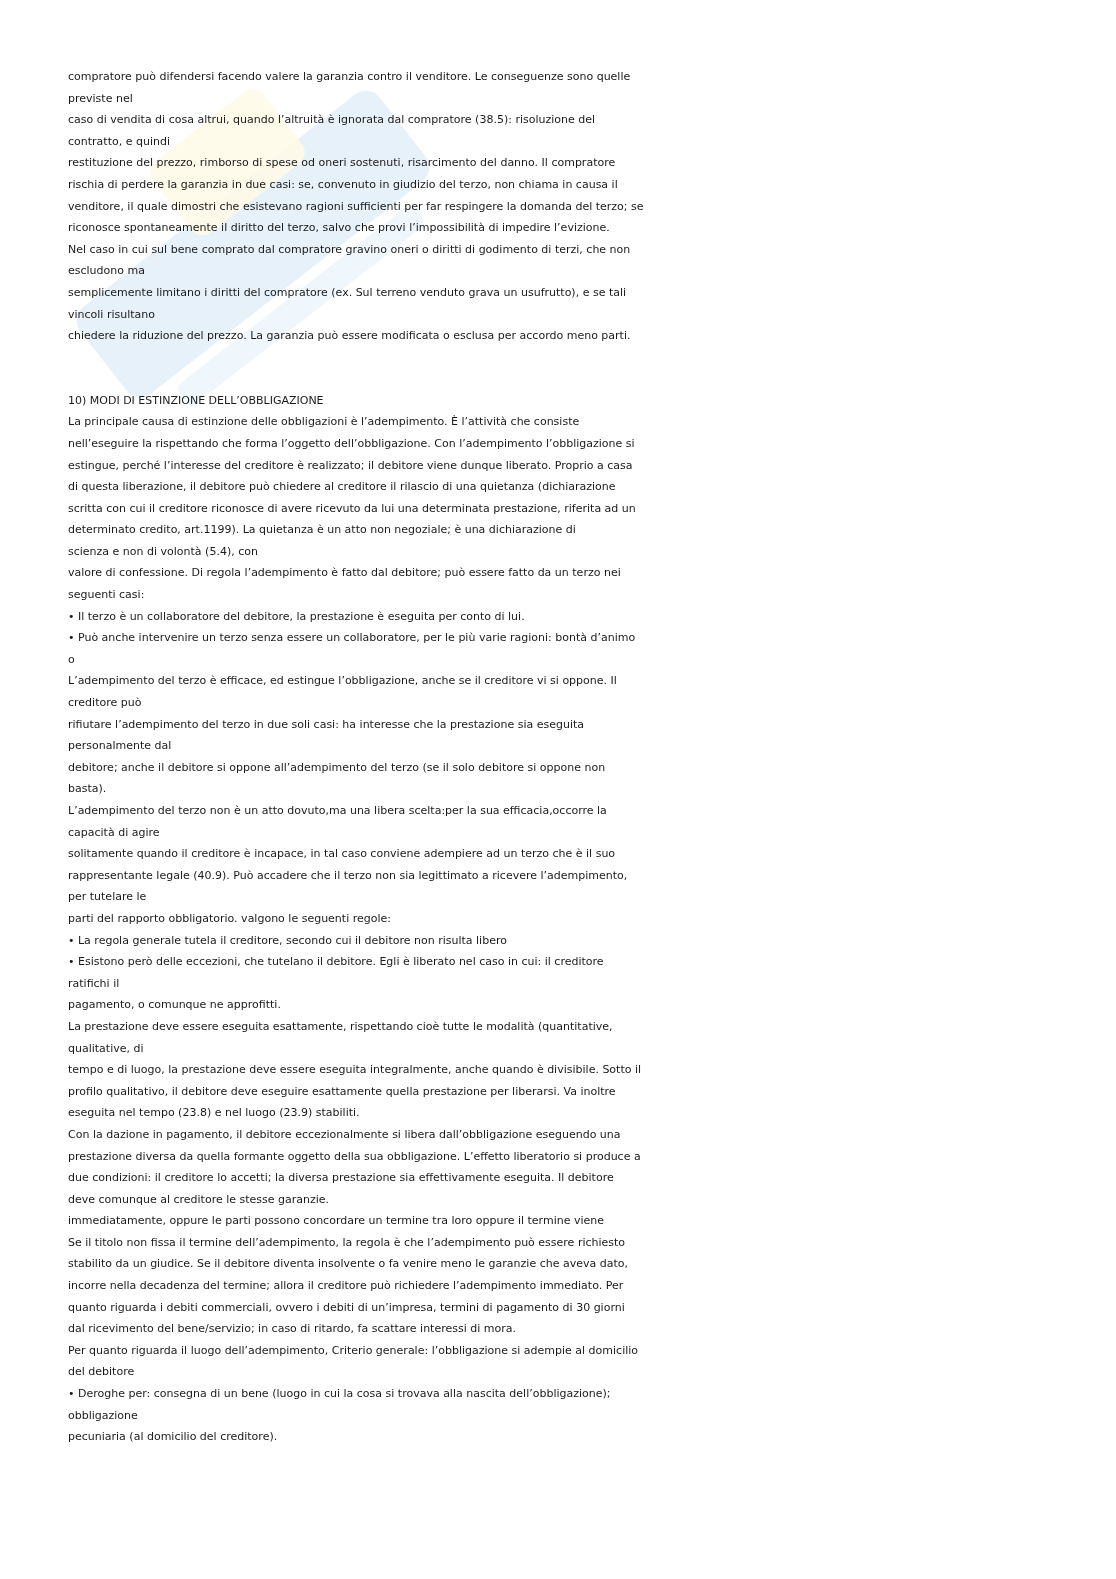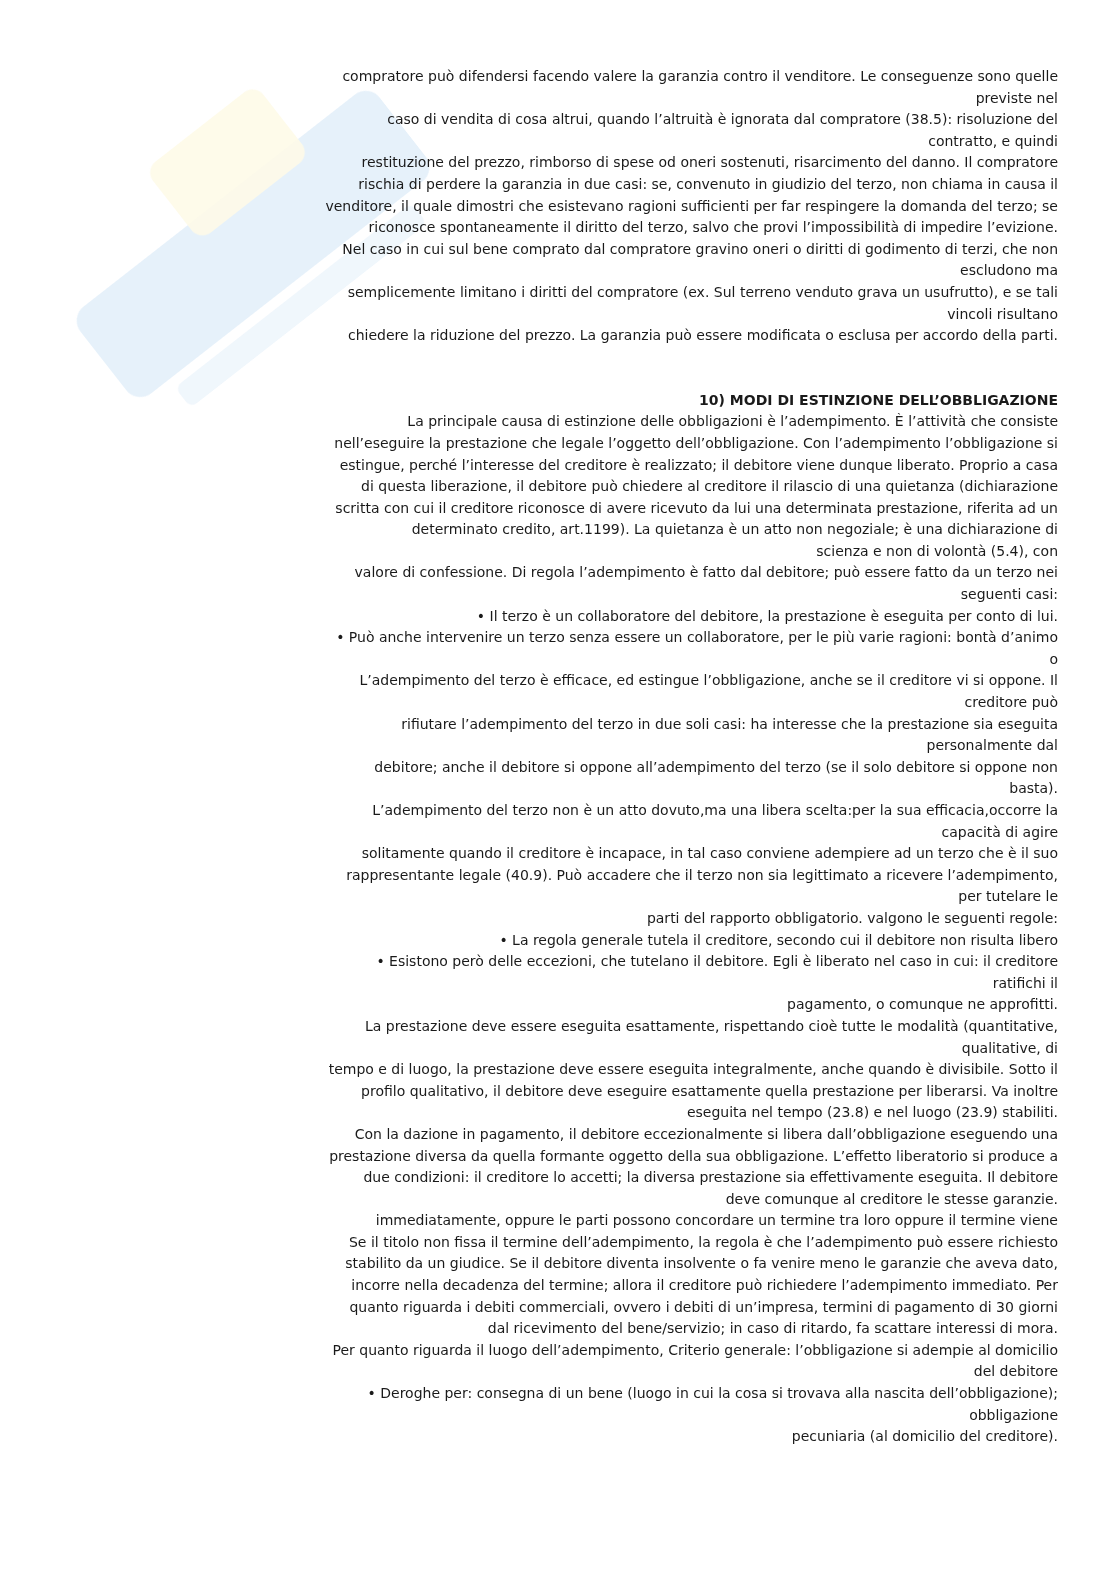"compratore può difendersi facendo valere" .page { font-size: 14px -> 11px; text-align: right -> none }
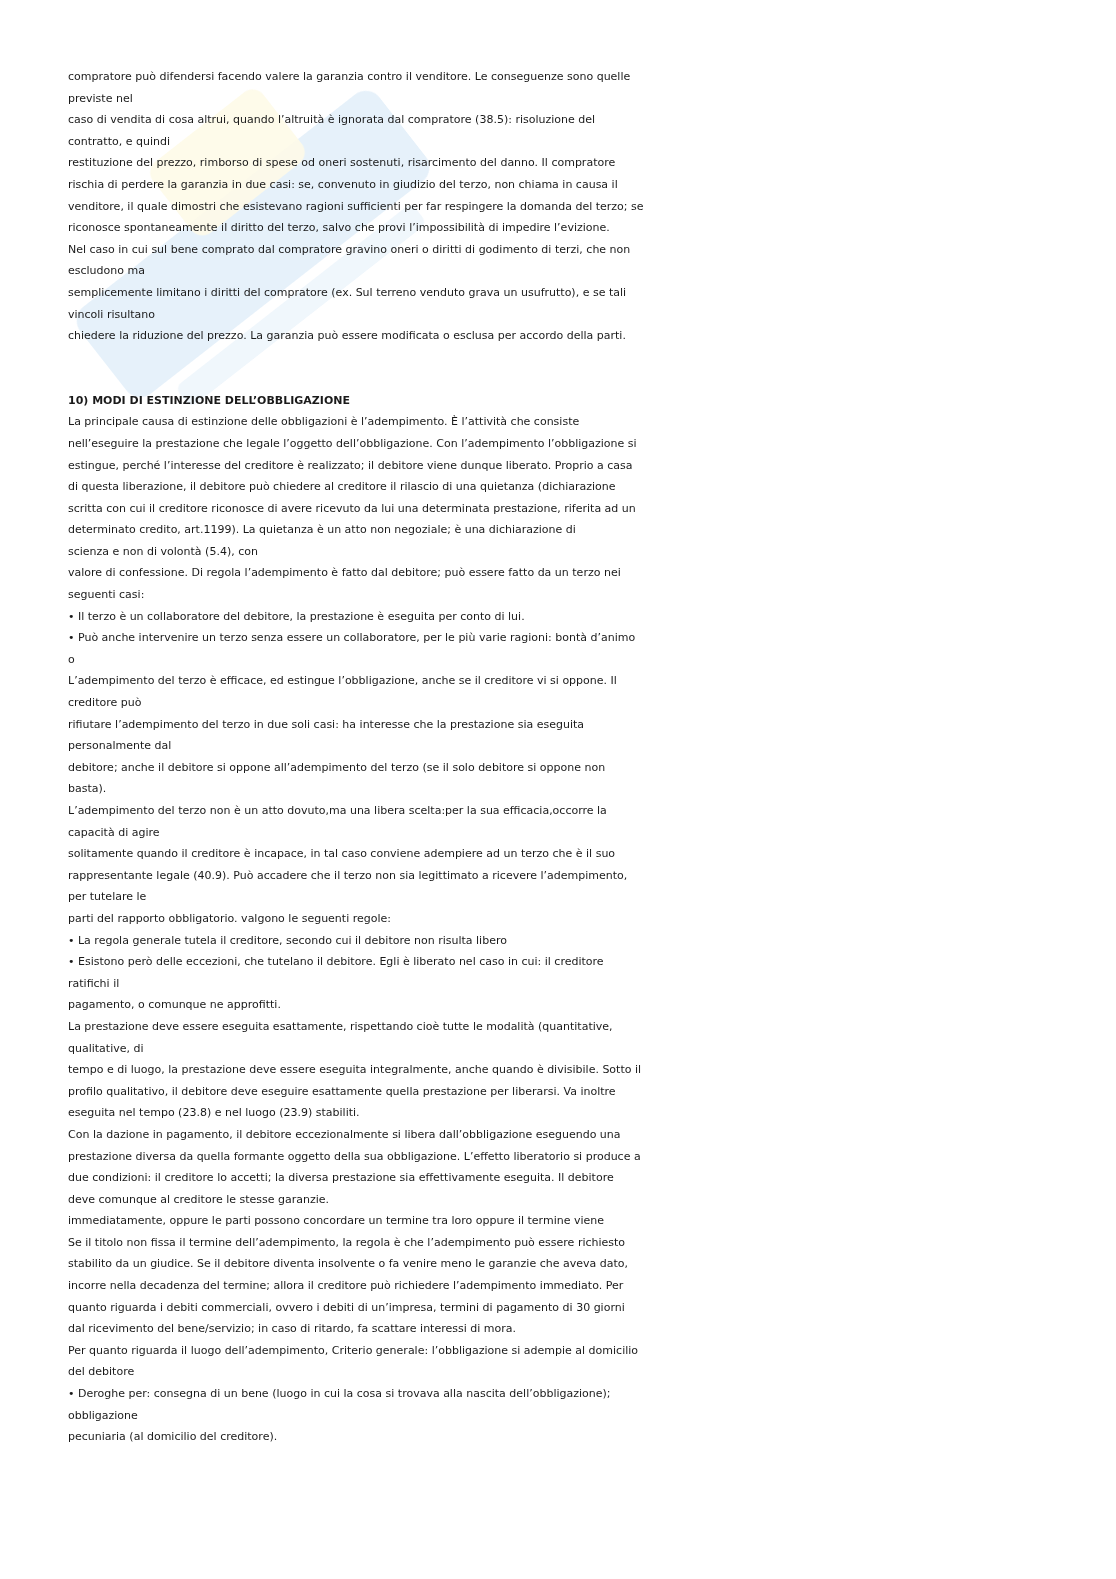"chiedere la riduzione del prezzo." div.line { text: della -> meno }
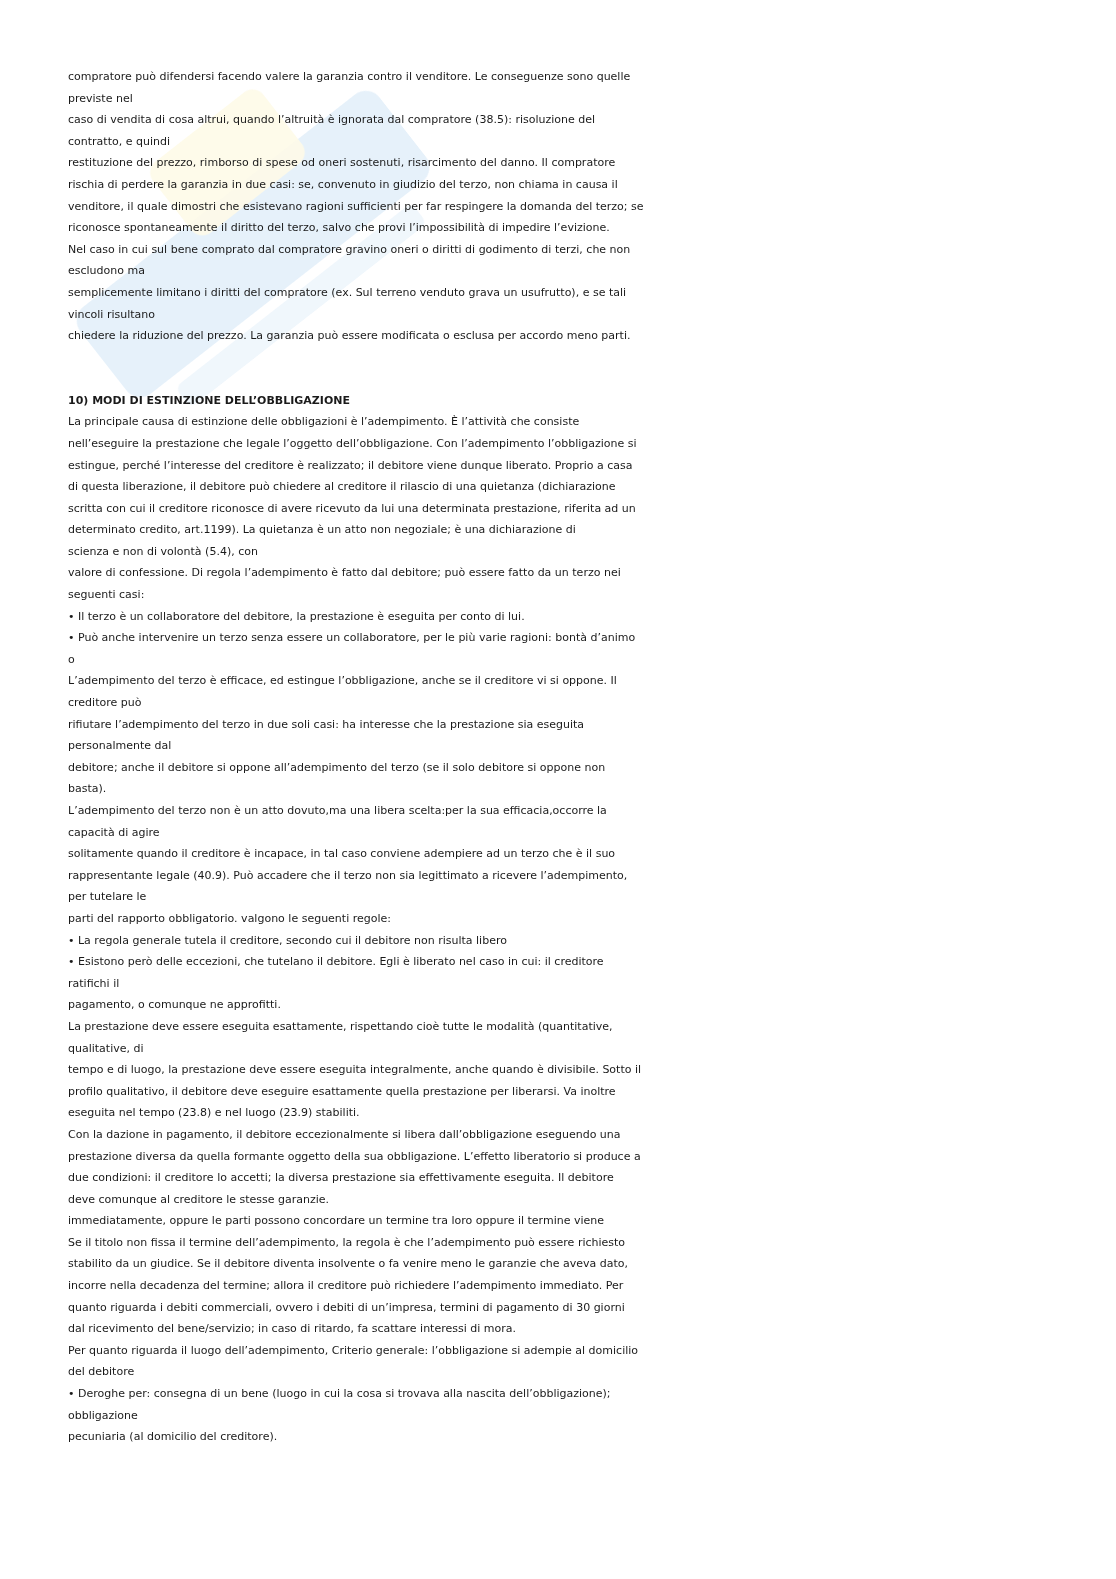"10) MODI DI ESTINZIONE DELL’OBBLIGAZIONE" .heading { font-weight: bold -> normal }
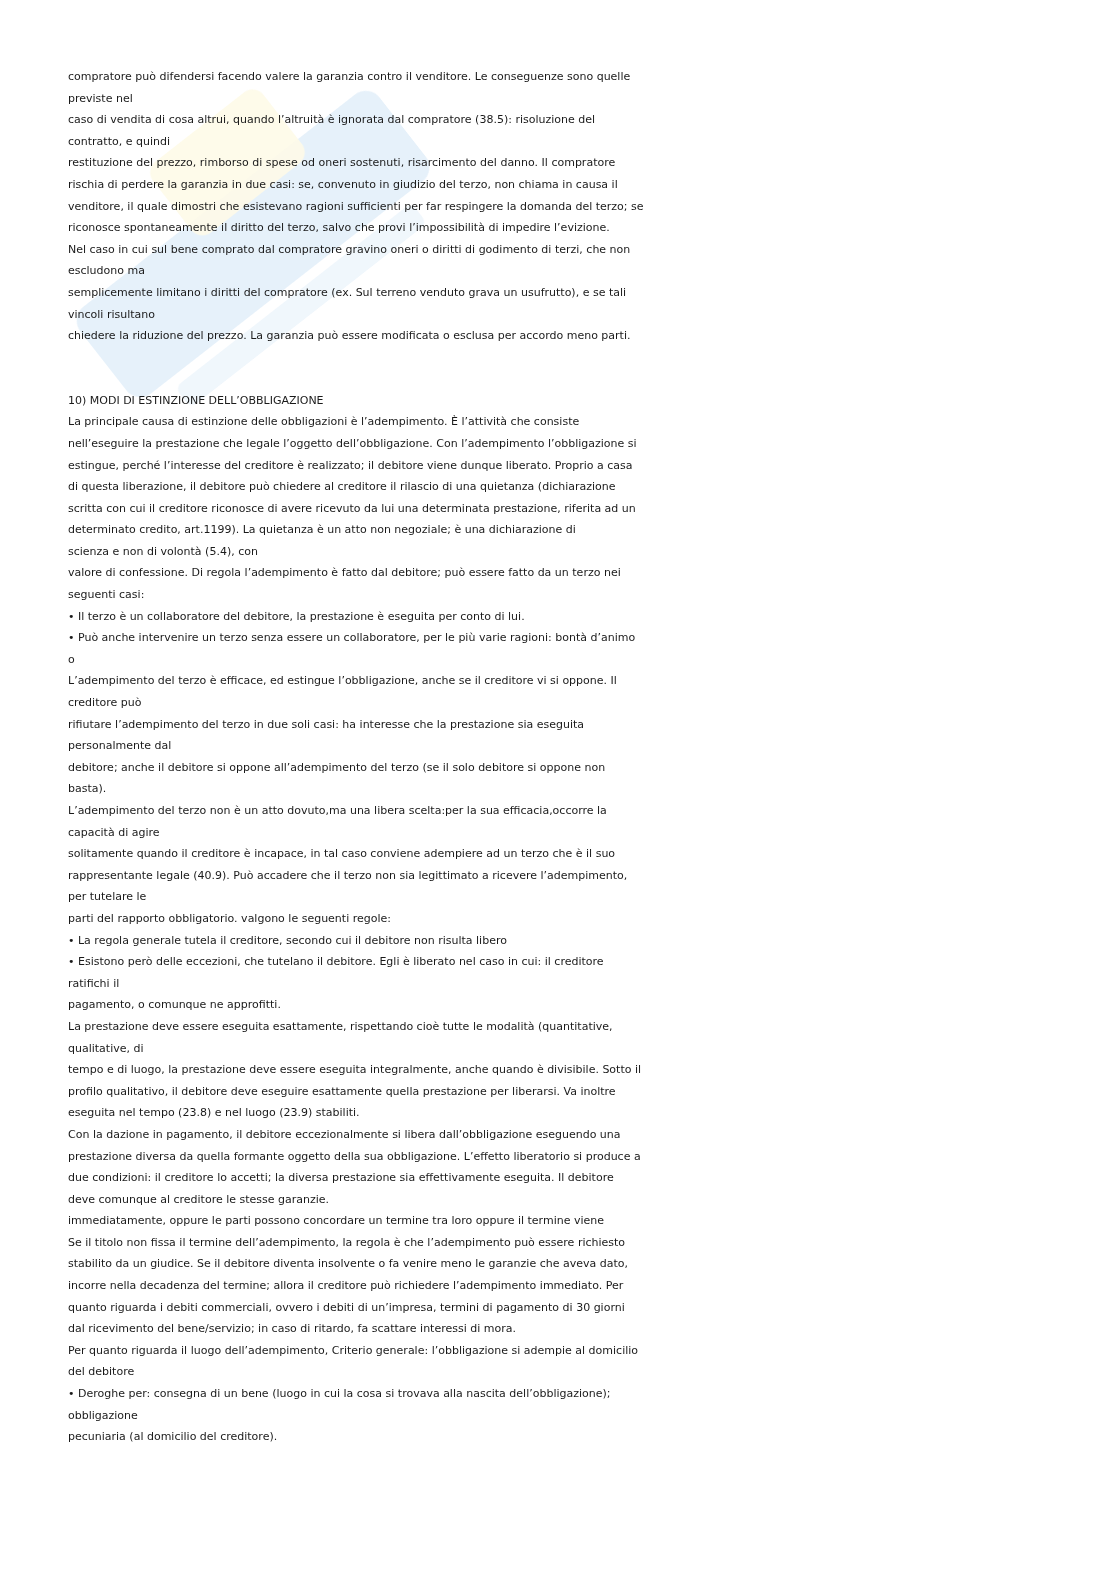"nell’eseguire la prestazione che legale" div.line { text: prestazione che legale -> rispettando che forma }
